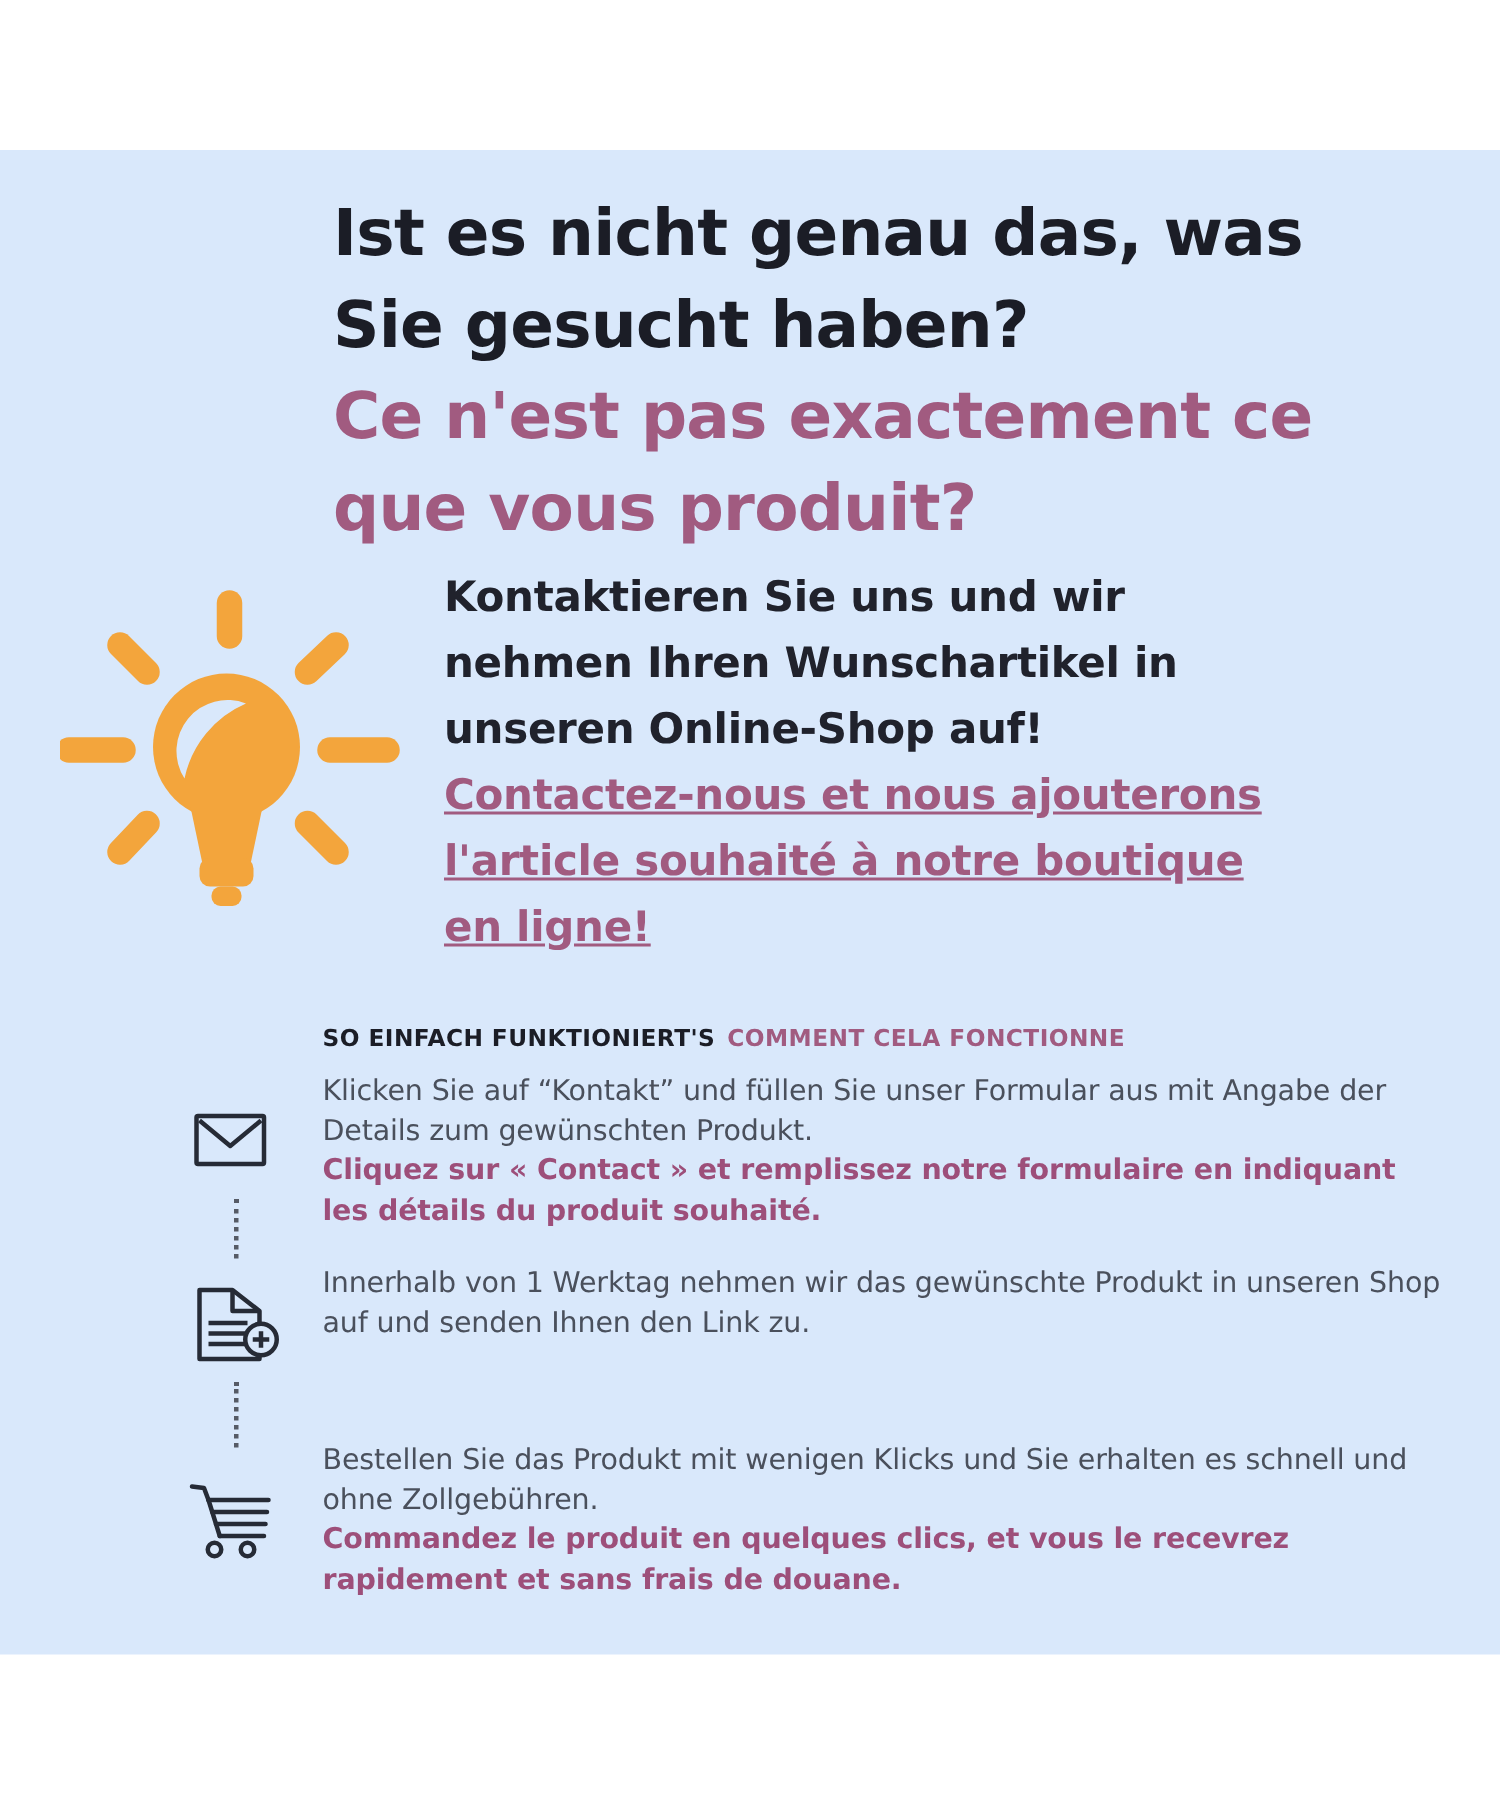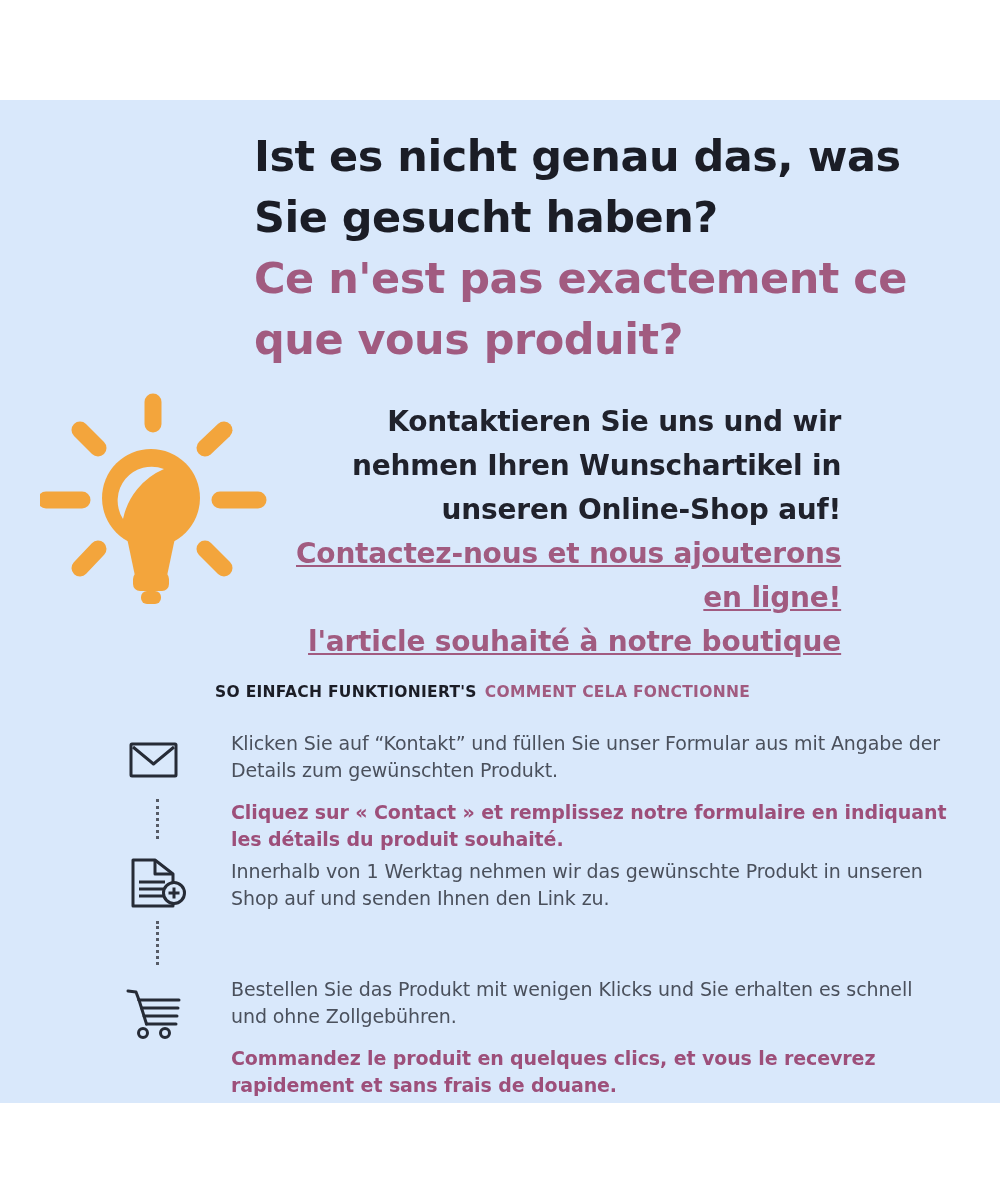"Ist es nicht genau das," .headline { margin-left: 32px -> none }
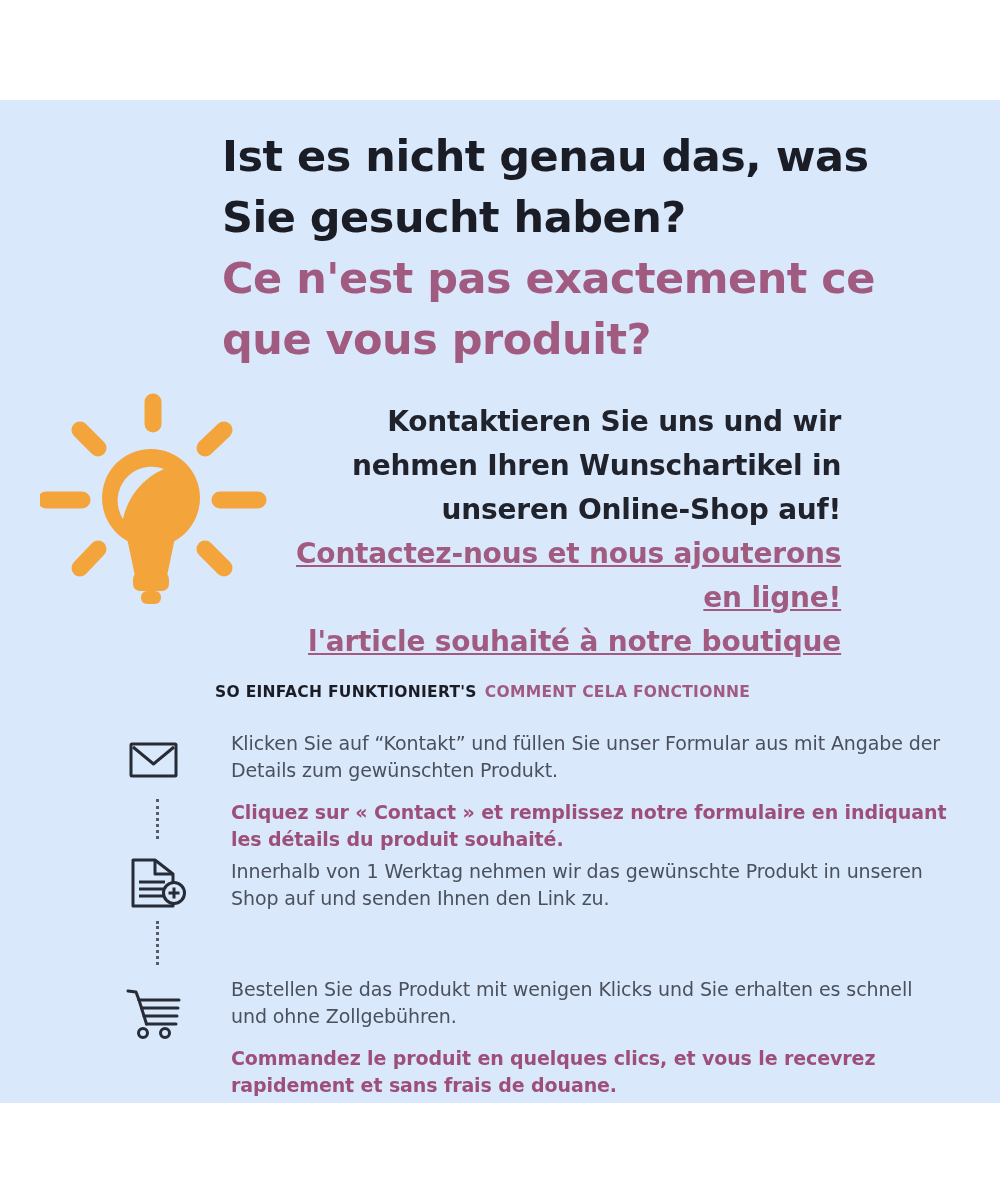"Kontaktieren Sie uns und wir" .intro { text-align: right -> none; top: 400px -> 376px }
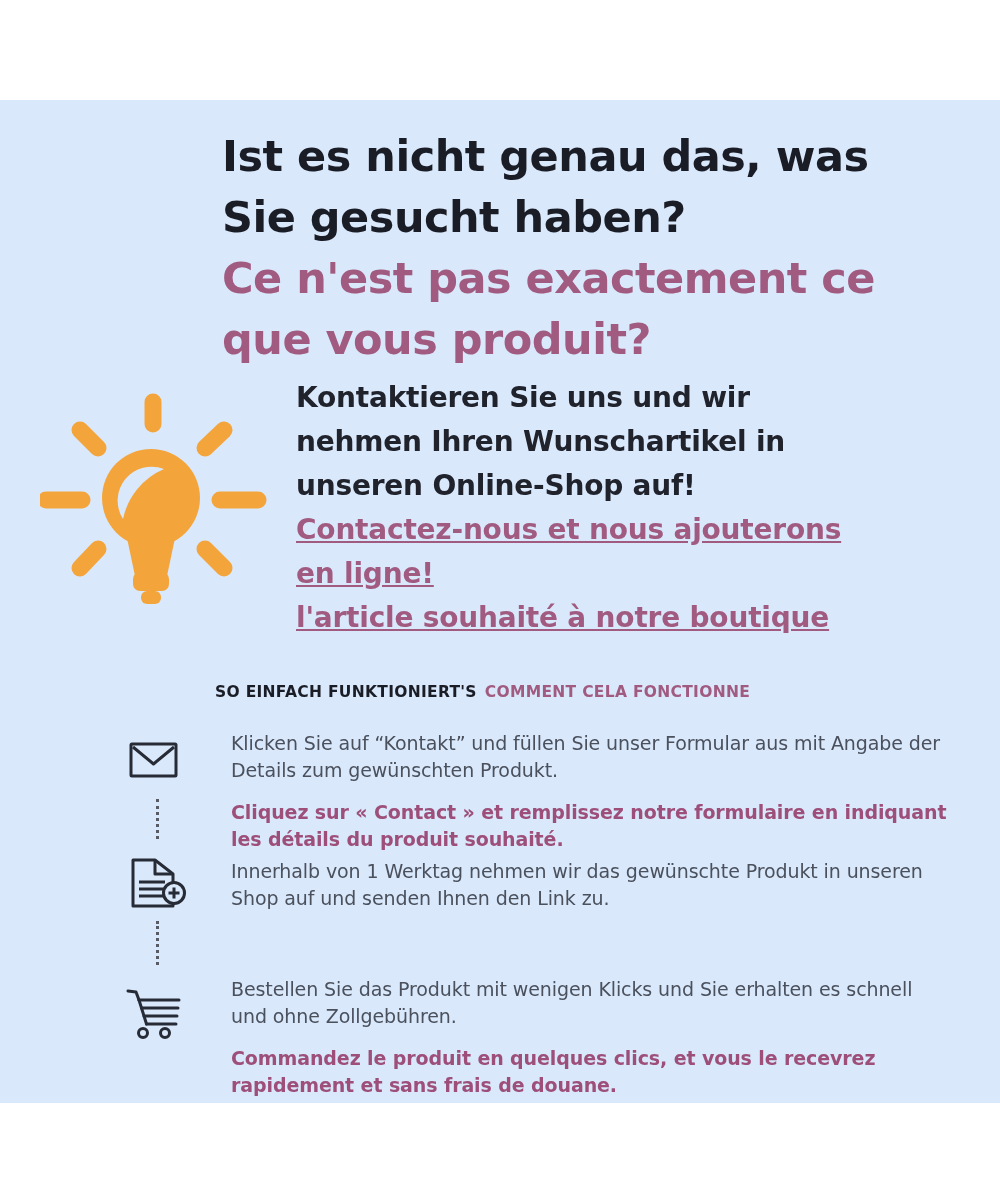"en ligne!" div.line { order: before "l'article souhaité à notre boutique" -> after "l'article souhaité à notre boutique" }
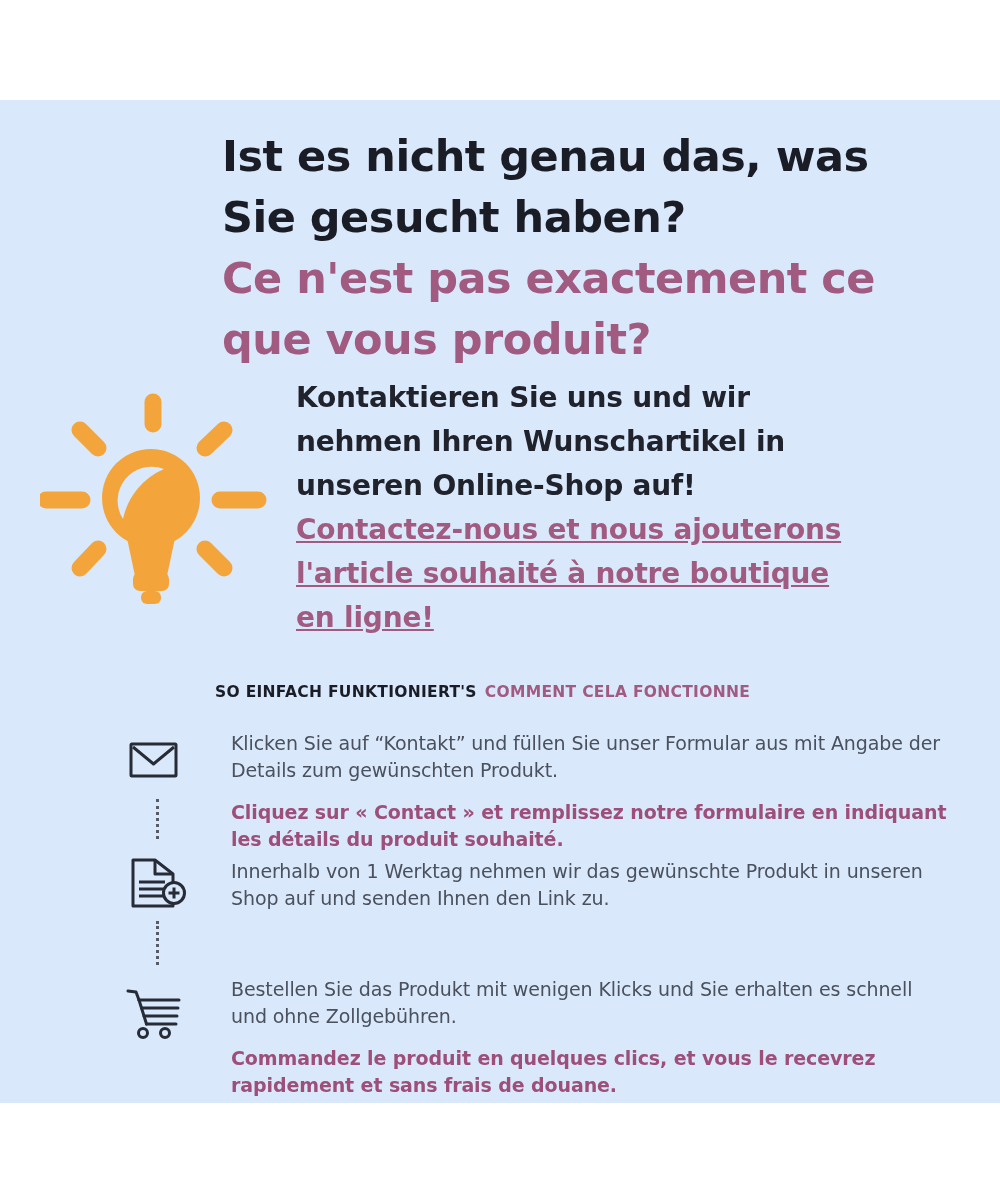"Klicken Sie auf “Kontakt” und" .step-text p { margin: 16px -> 0 }
